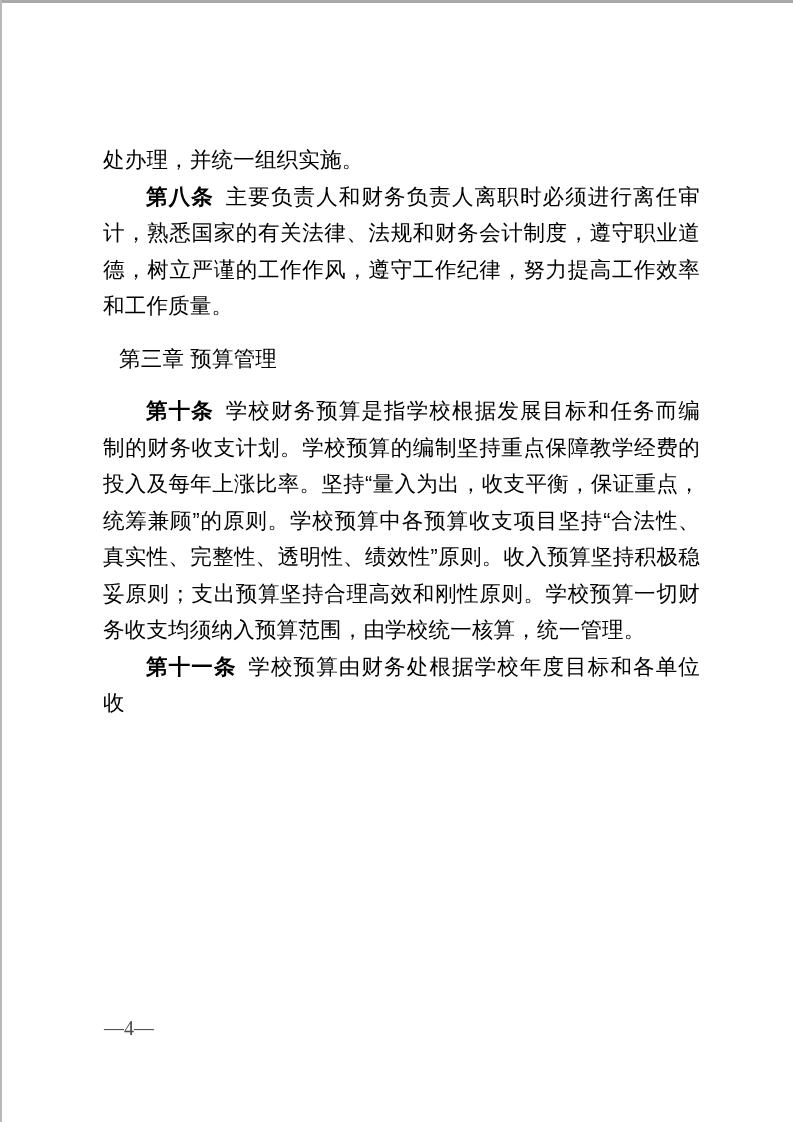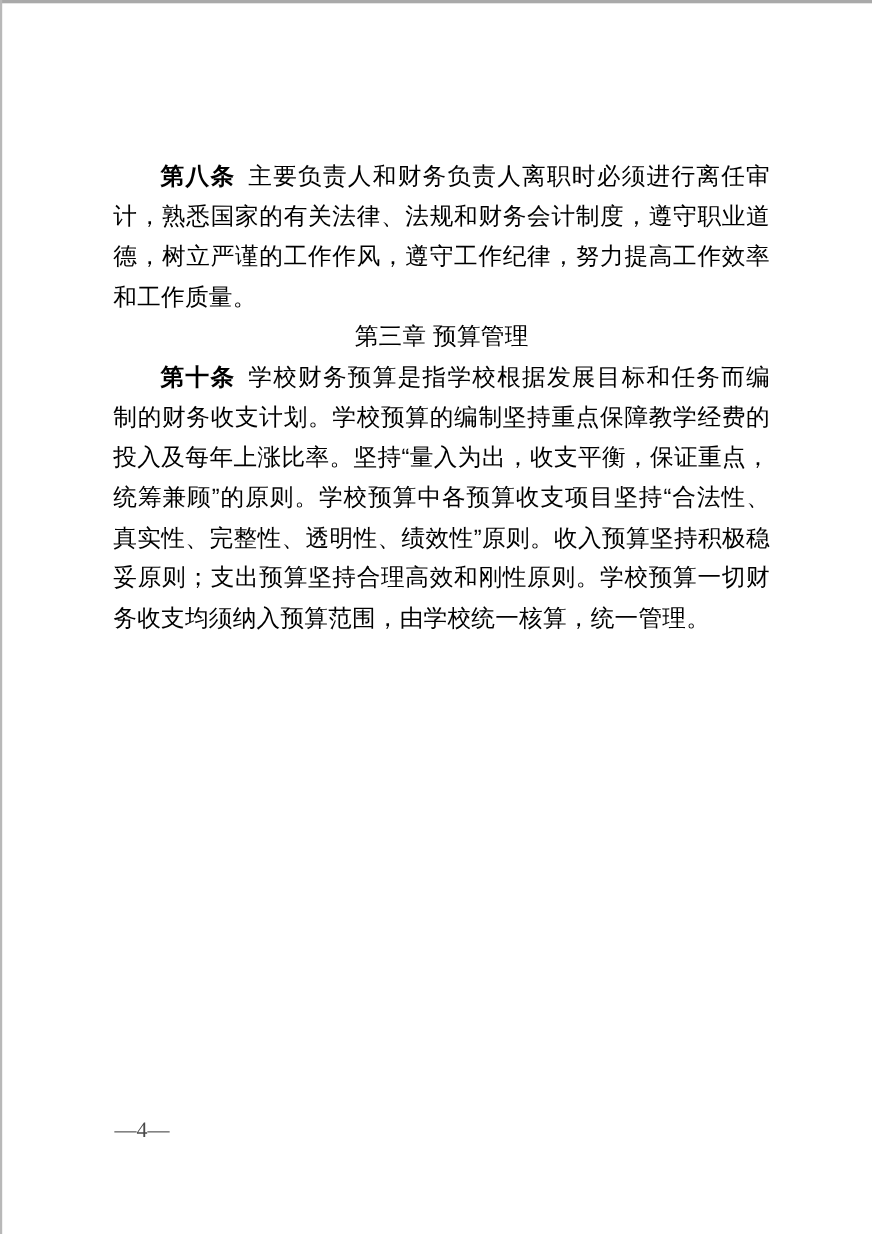"处办理，并统一组织实施。" p.para { html: none -> <p><span>处办理，并统一组织实施。</span></p> }
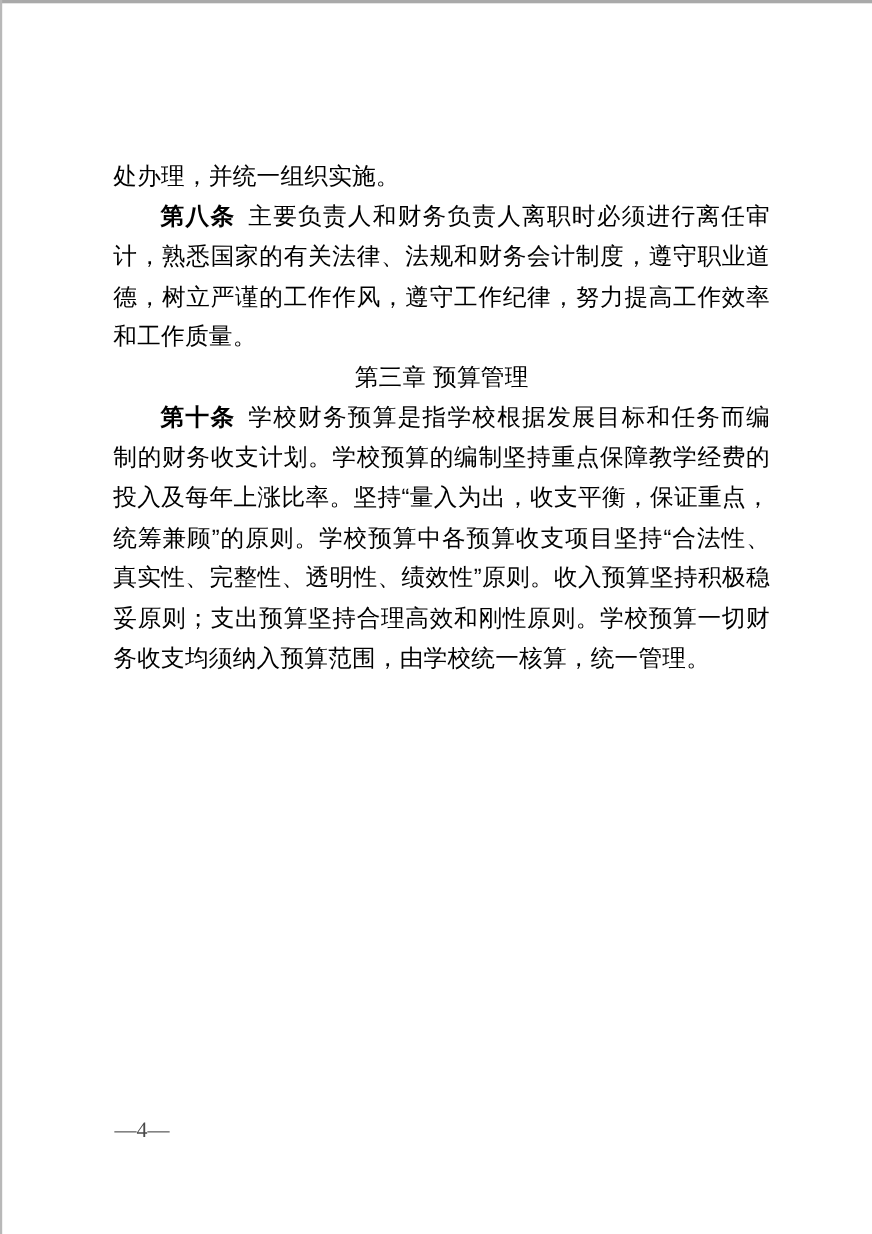"第三章 预算管理" .chapter-heading { margin: 0 -> 16px; text-align: center -> none }
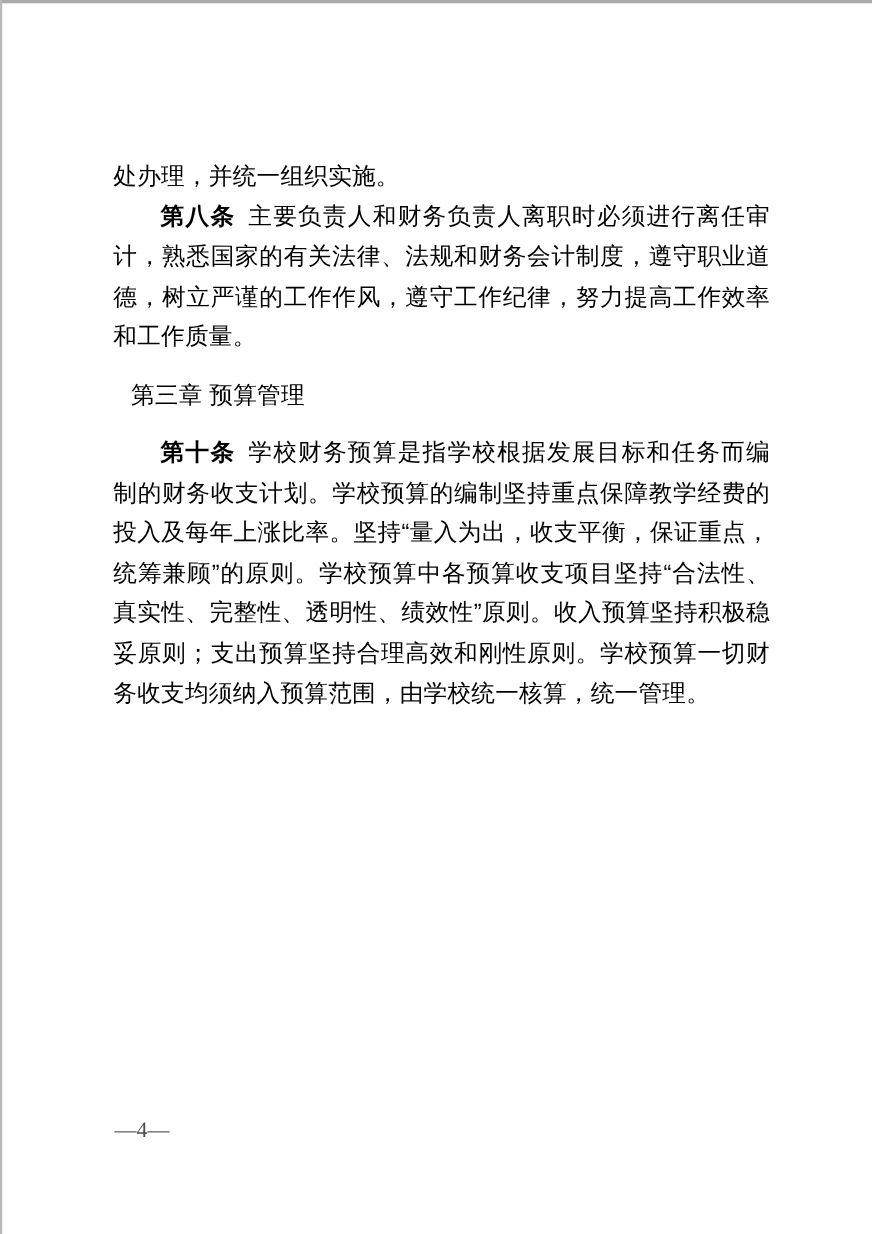"第十一条 学校预算由财务处根据学校年度目标和各单位收" p.para { html: none -> <p><b>第十一条</b><span>学校预算由财务处根据学校年度目标和各单位收</span></p> }
